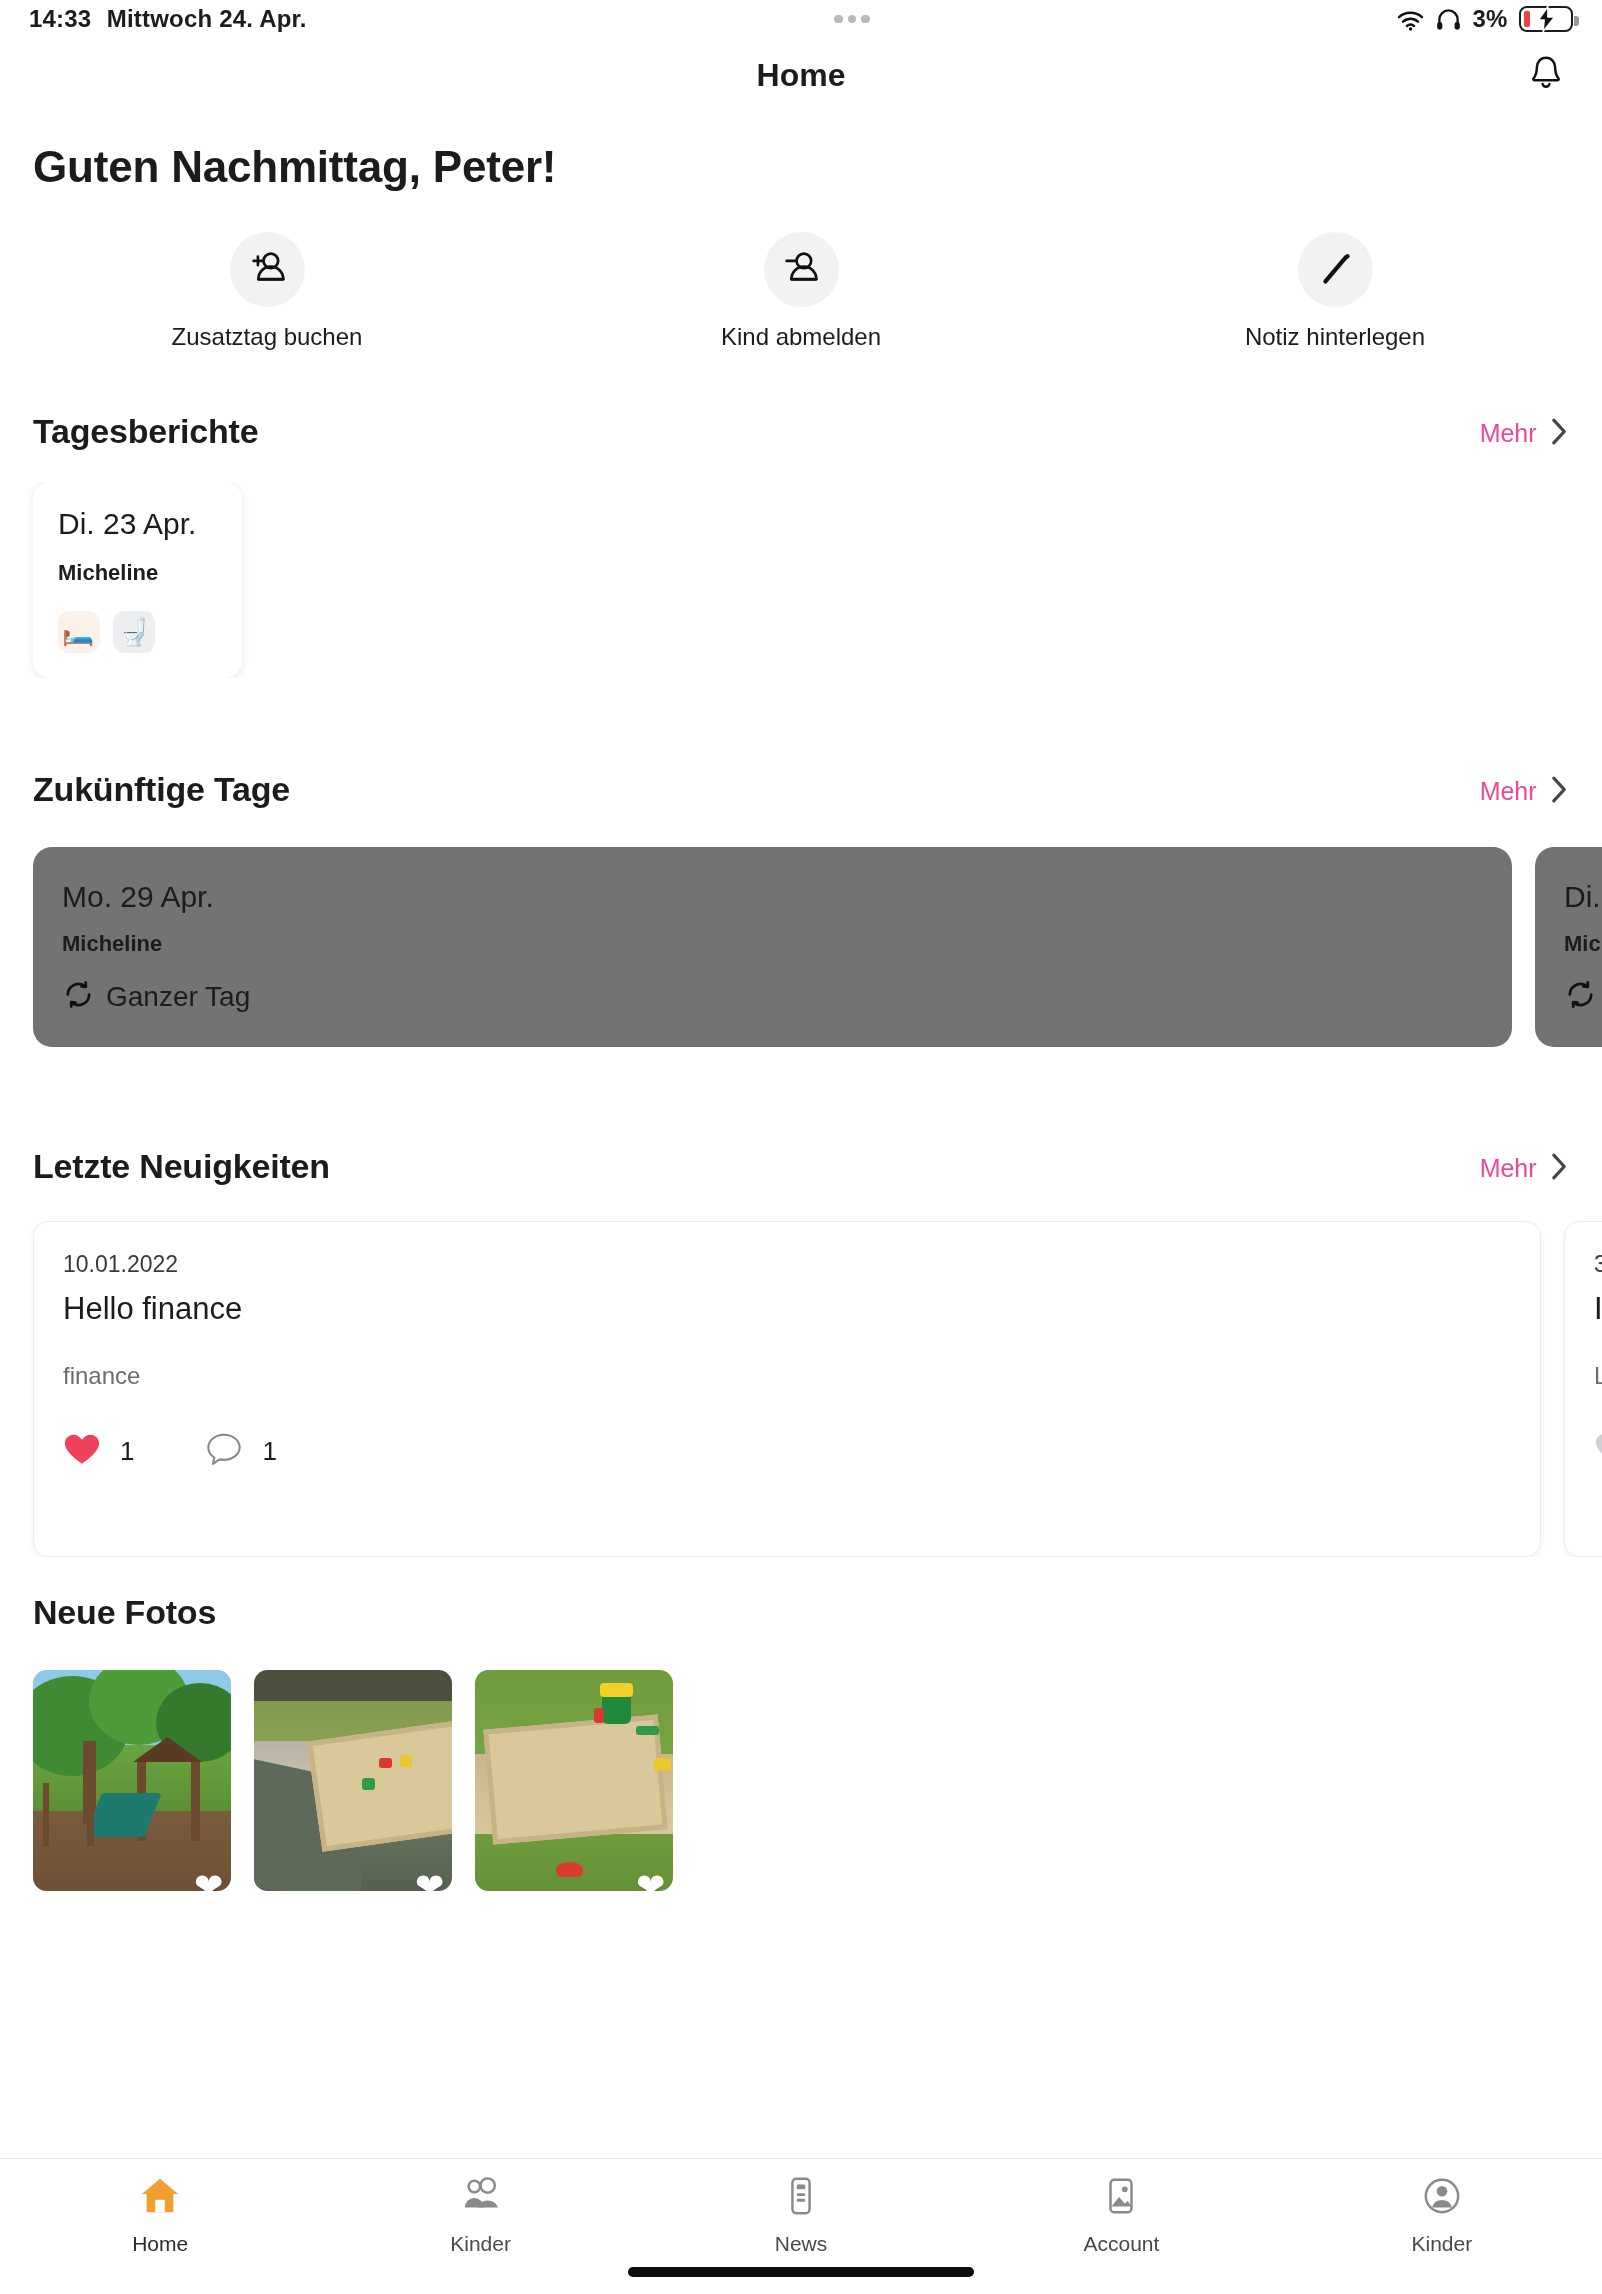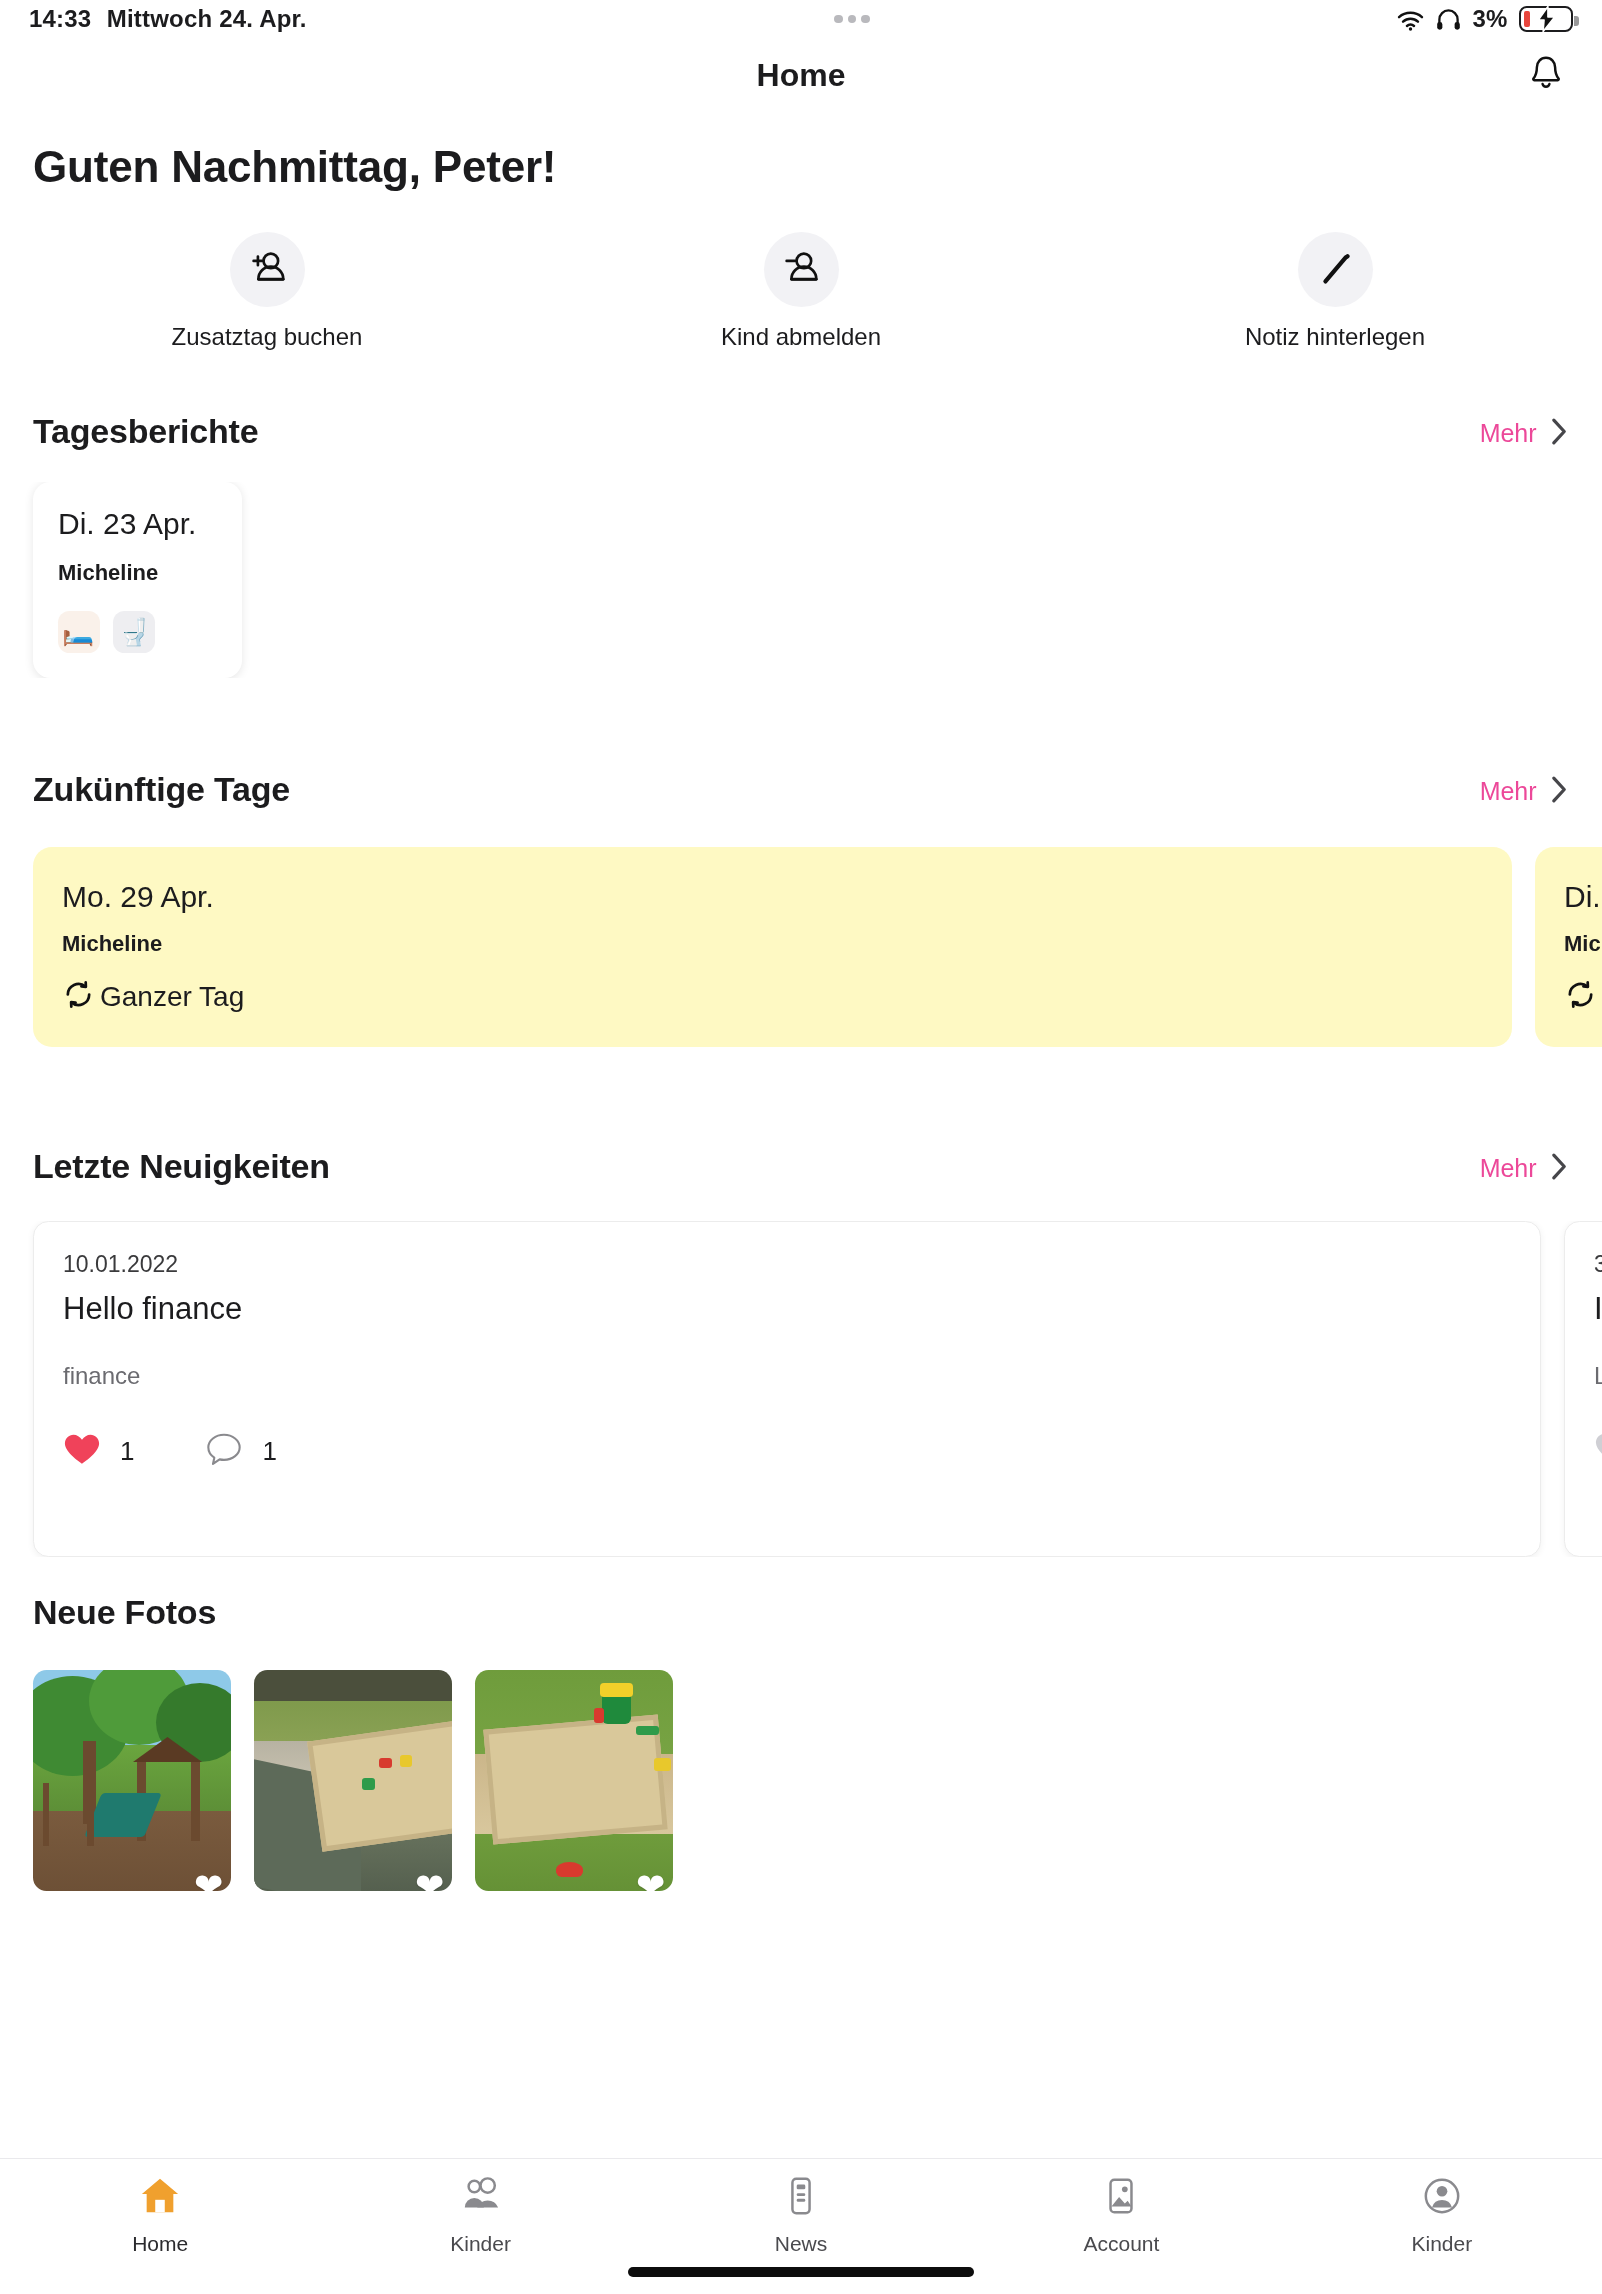"Mo. 29 Apr." .day-card { background: #fef9c3 -> #737373 }
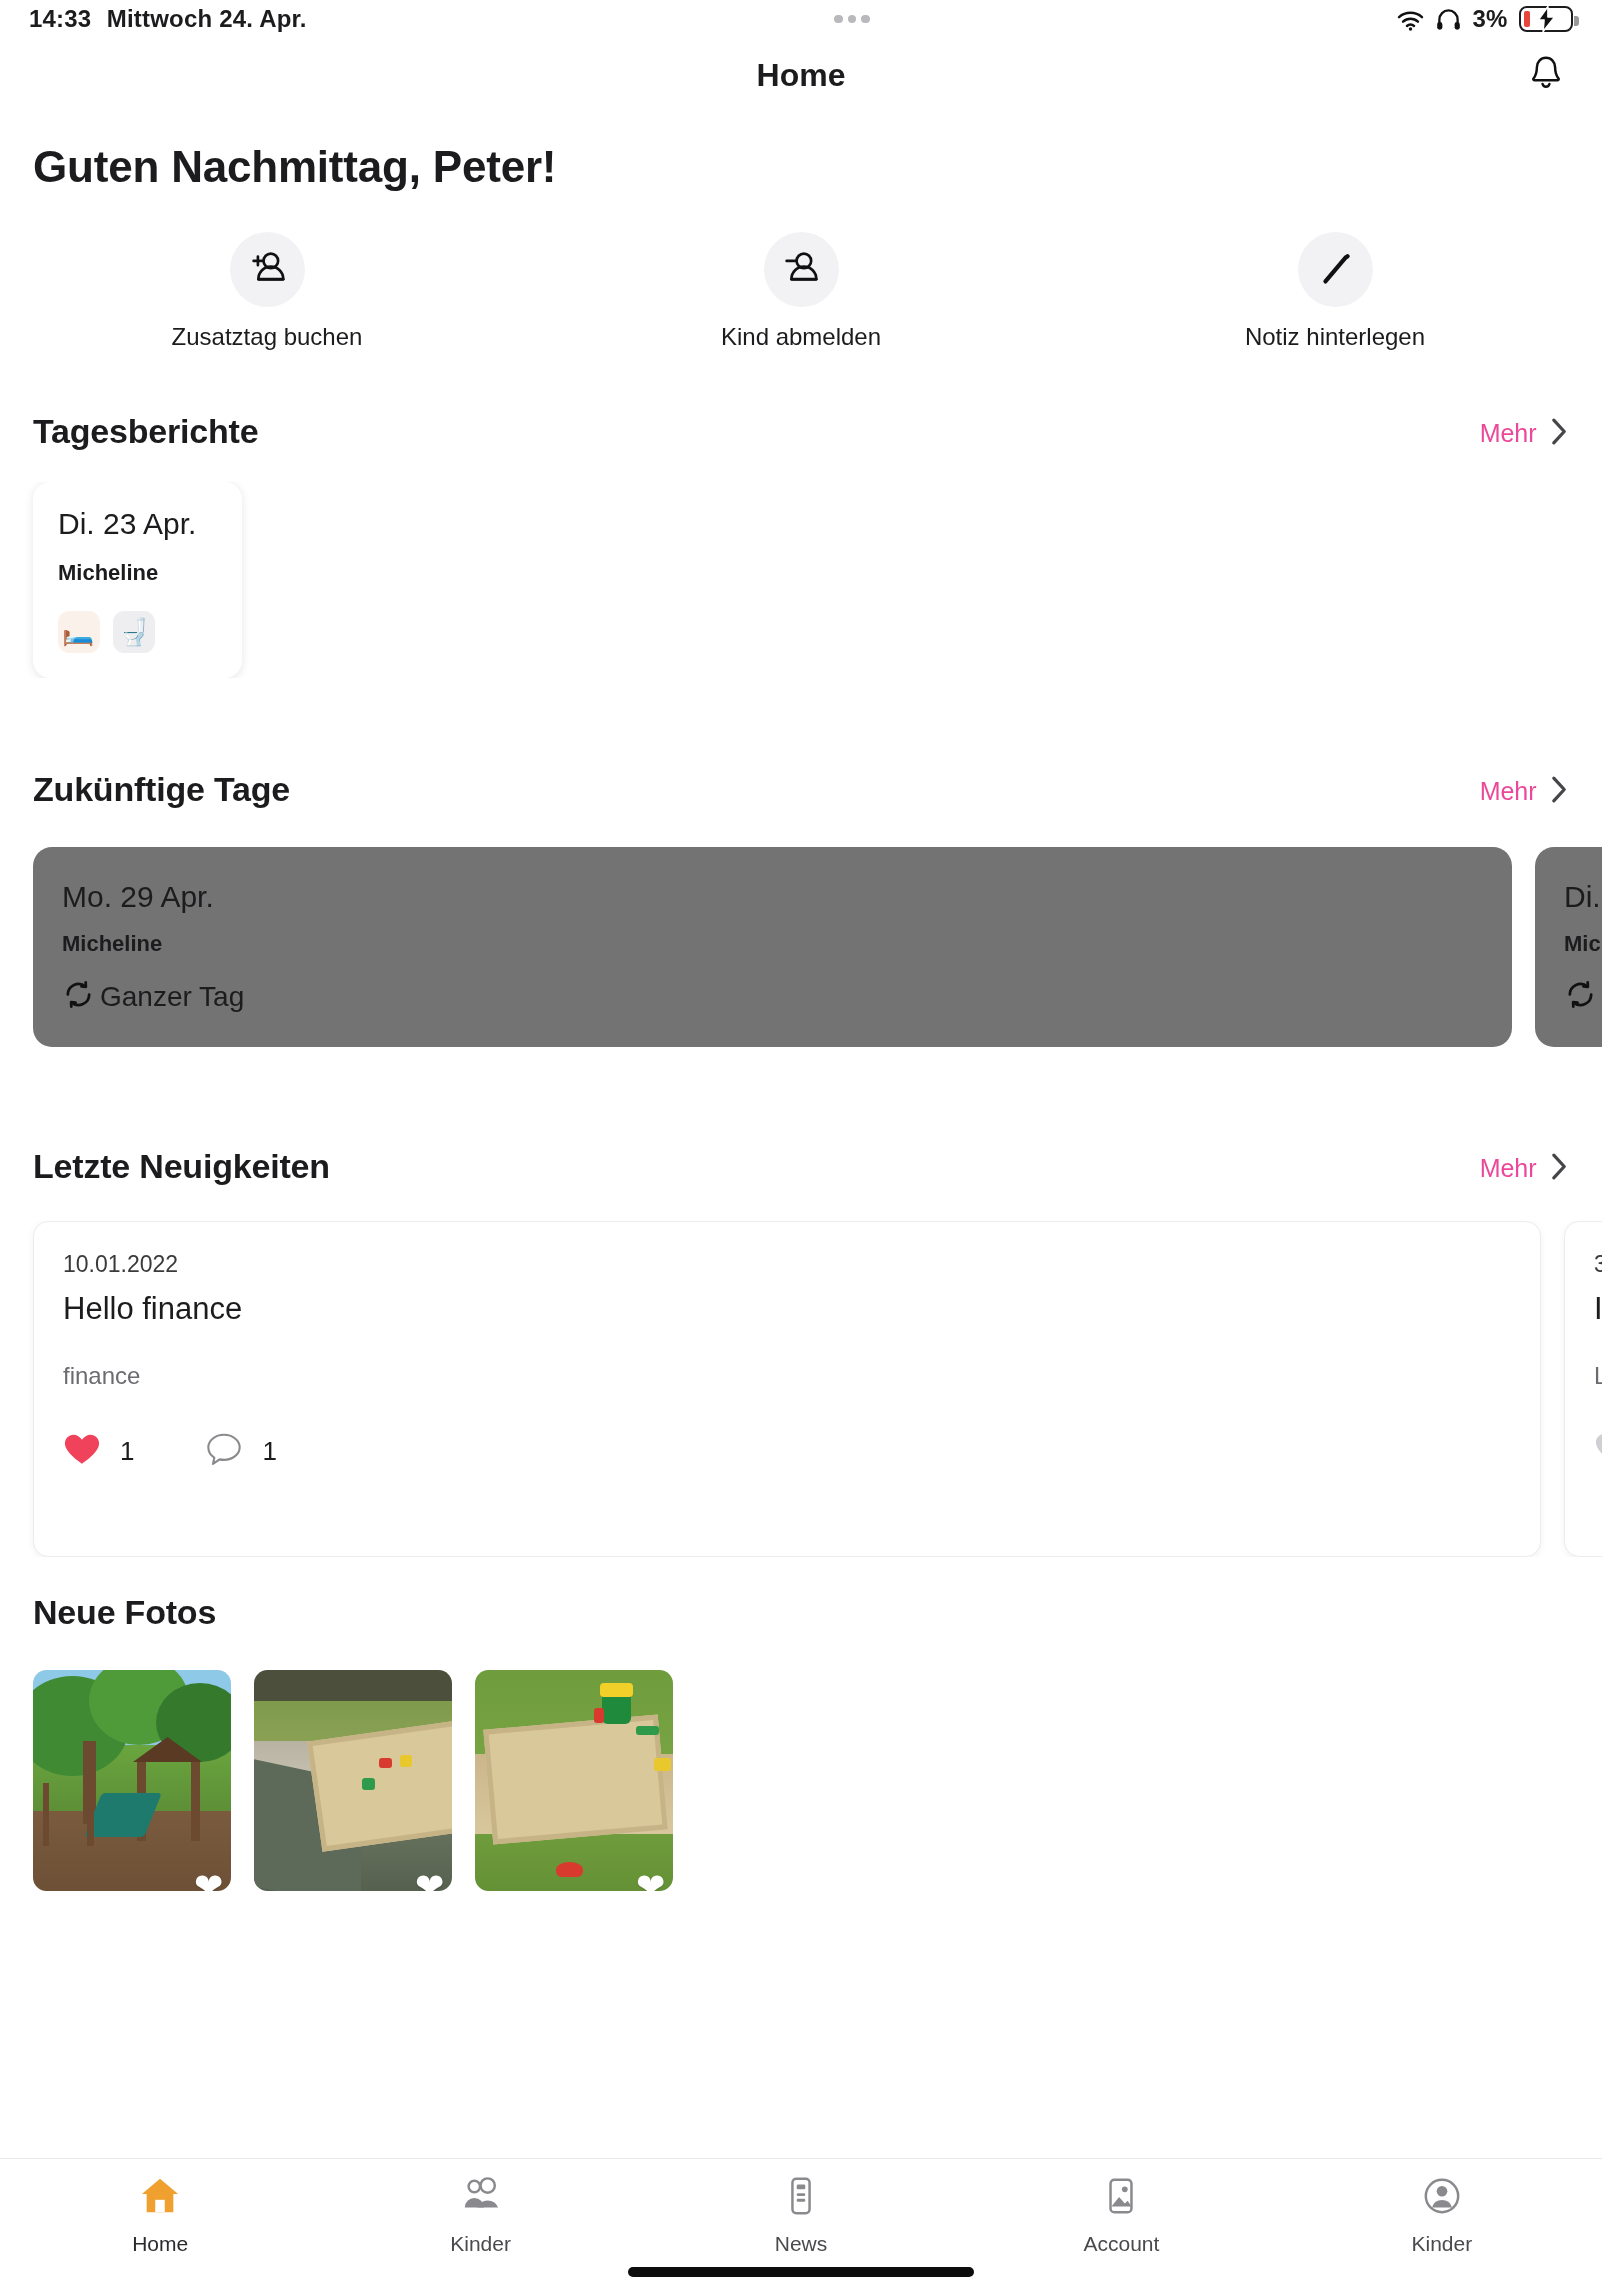"Ganzer Tag" .dc-row { gap: 5px -> 11px }
